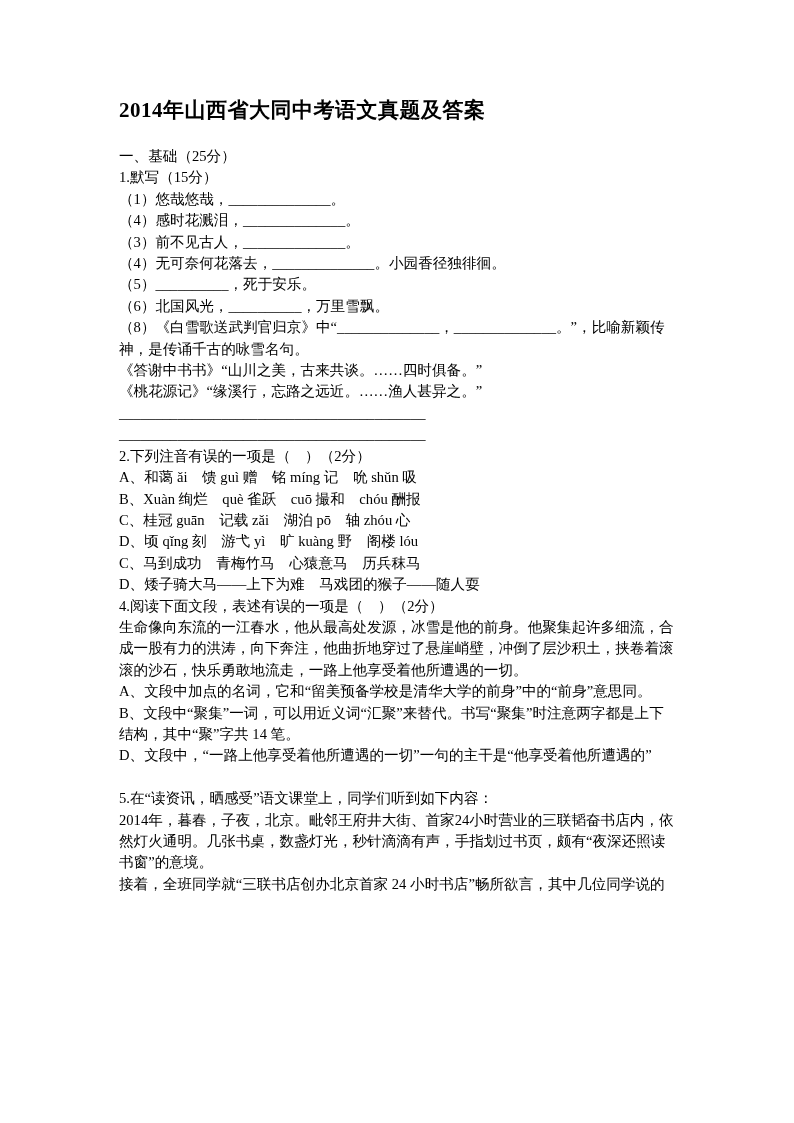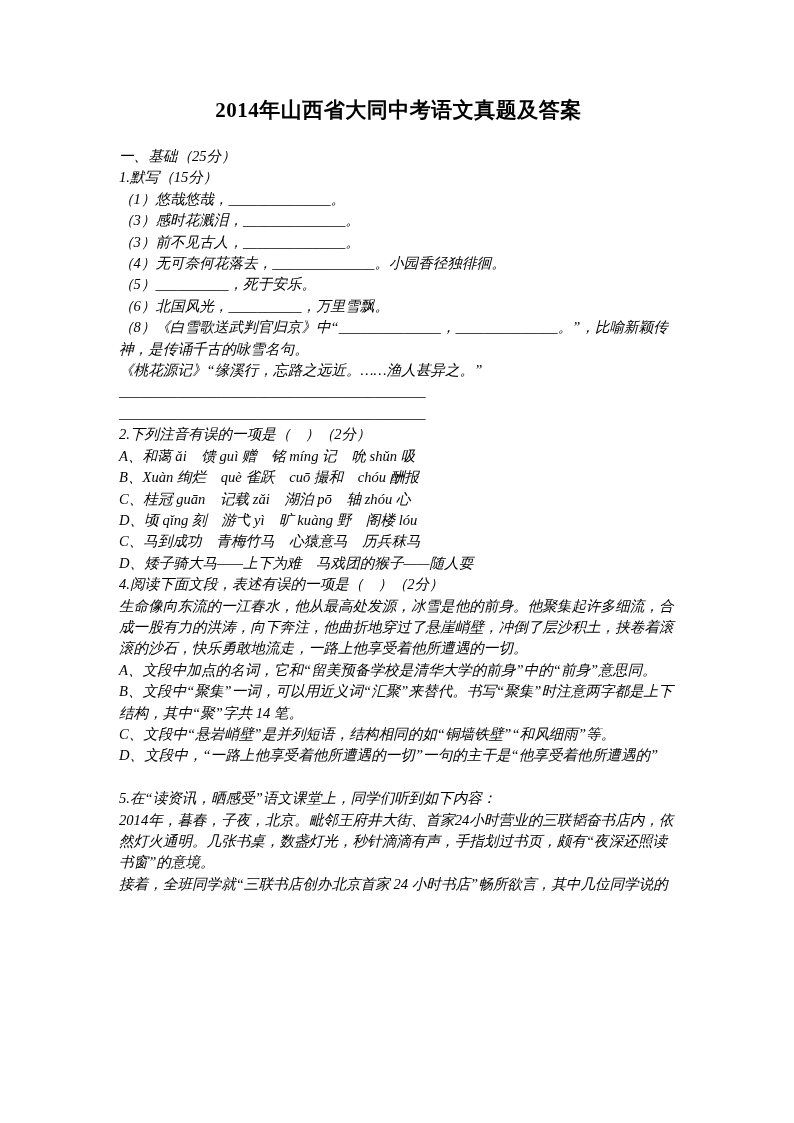"2014年山西省大同中考语文真题及答案" .title { text-align: center -> left }
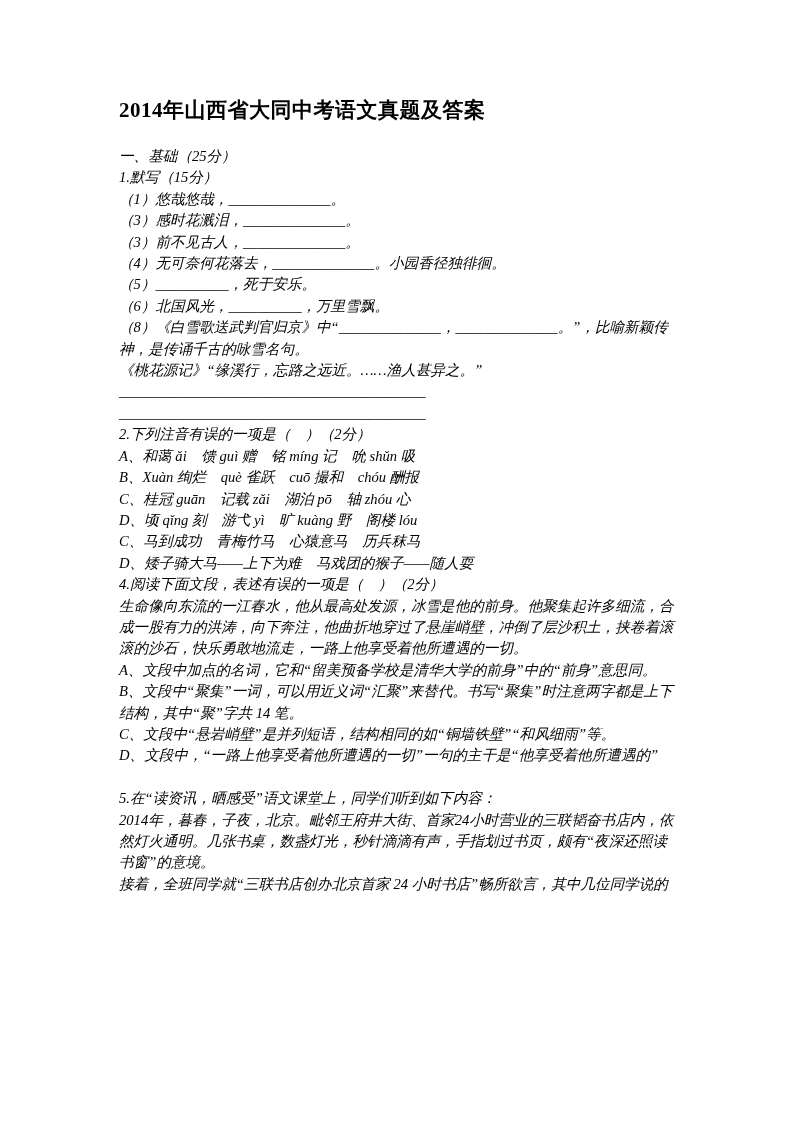"一、基础（25分）" .line { font-style: italic -> none }
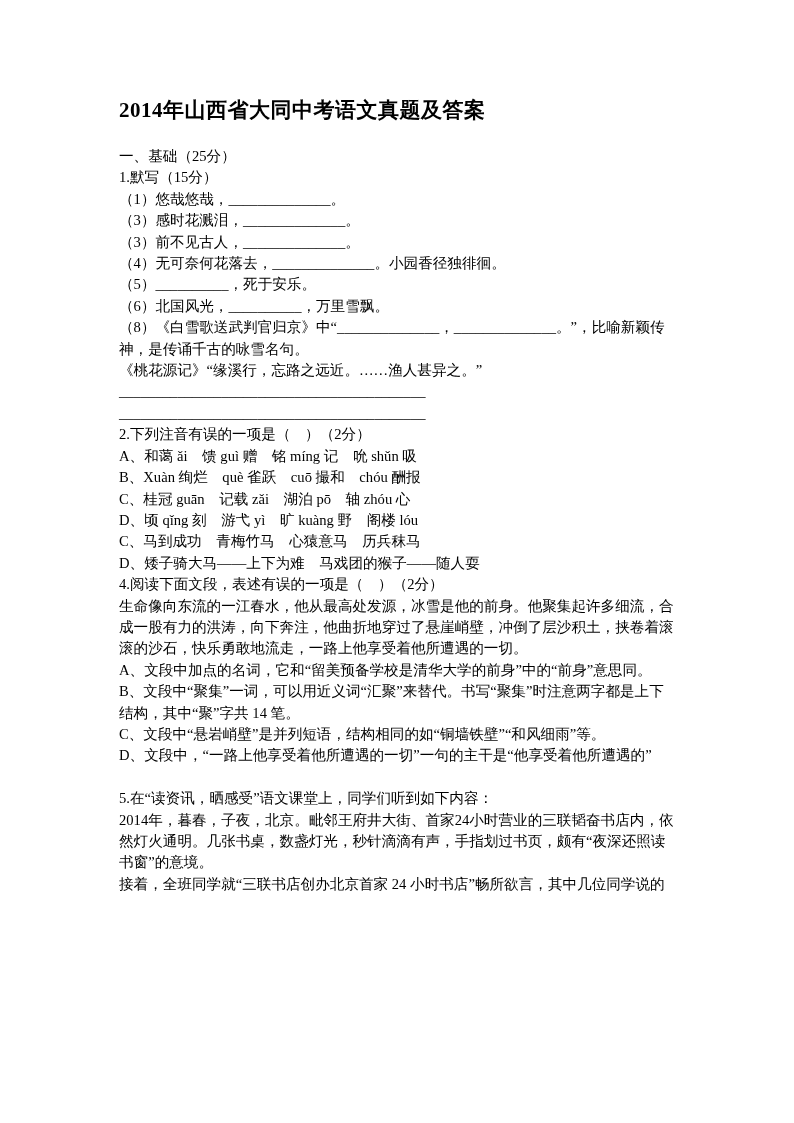"（3）感时花溅泪，______________。" p.line { text: 3 -> 4 }
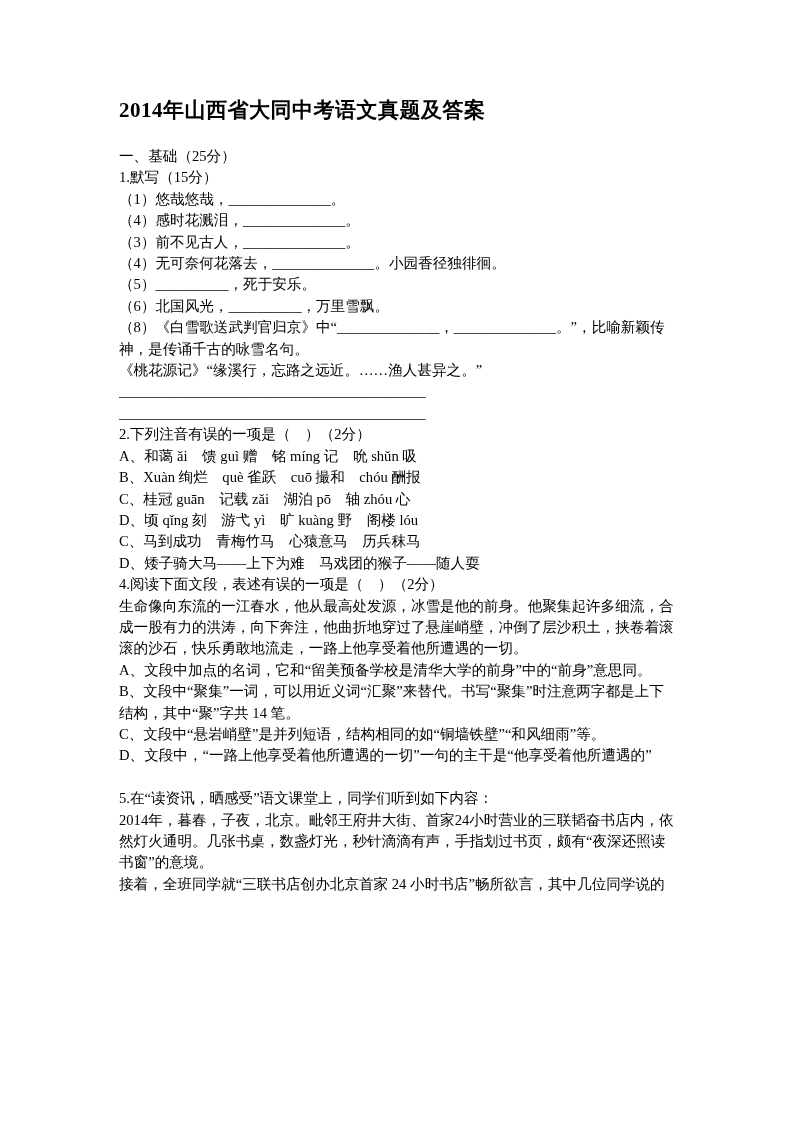"《答谢中书书》“山川之美，古来共谈。……四时俱备。”" p.line { html: none -> <p>《答谢中书书》“山川之美，古来共谈。……四时俱备。”</p> }
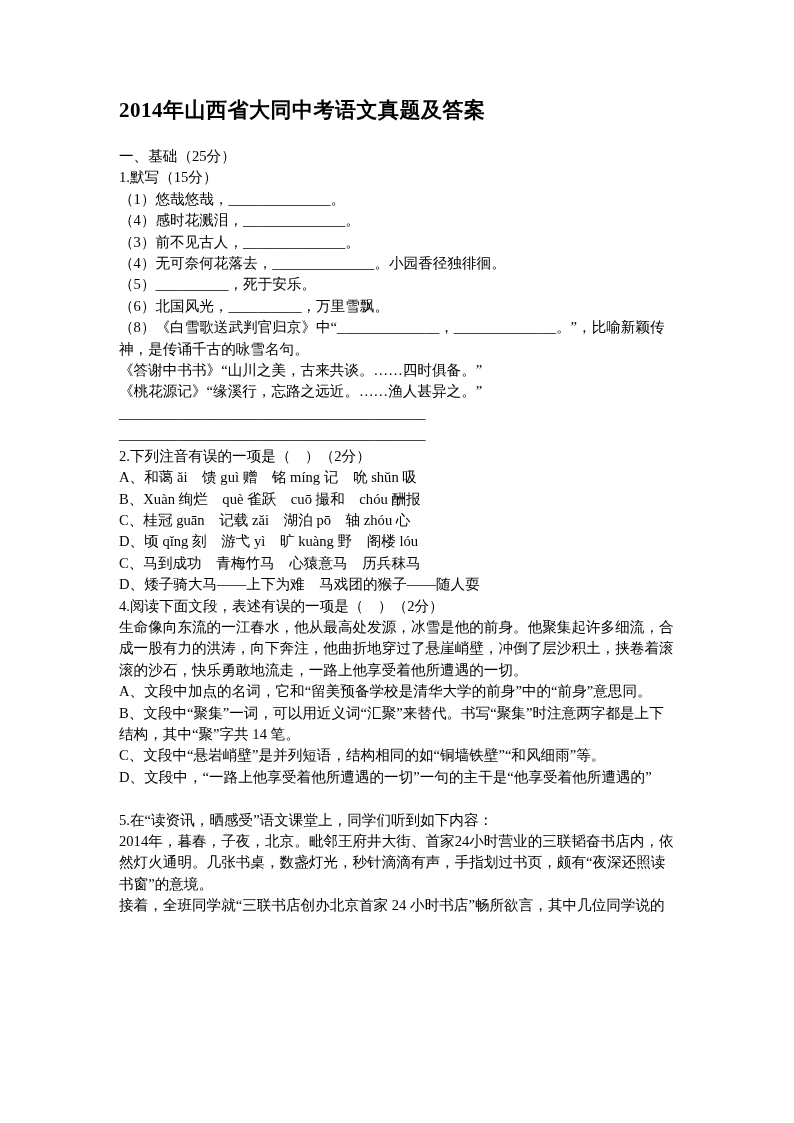"C、文段中“悬岩峭壁”是并列短语，结构相同的如“铜墙铁壁”“和风细雨”等。" p.line { html: <p>C、文段中“悬岩峭壁”是并列短语，结构相同的如“铜墙铁壁”“和风细雨”等。</p> -> none }
